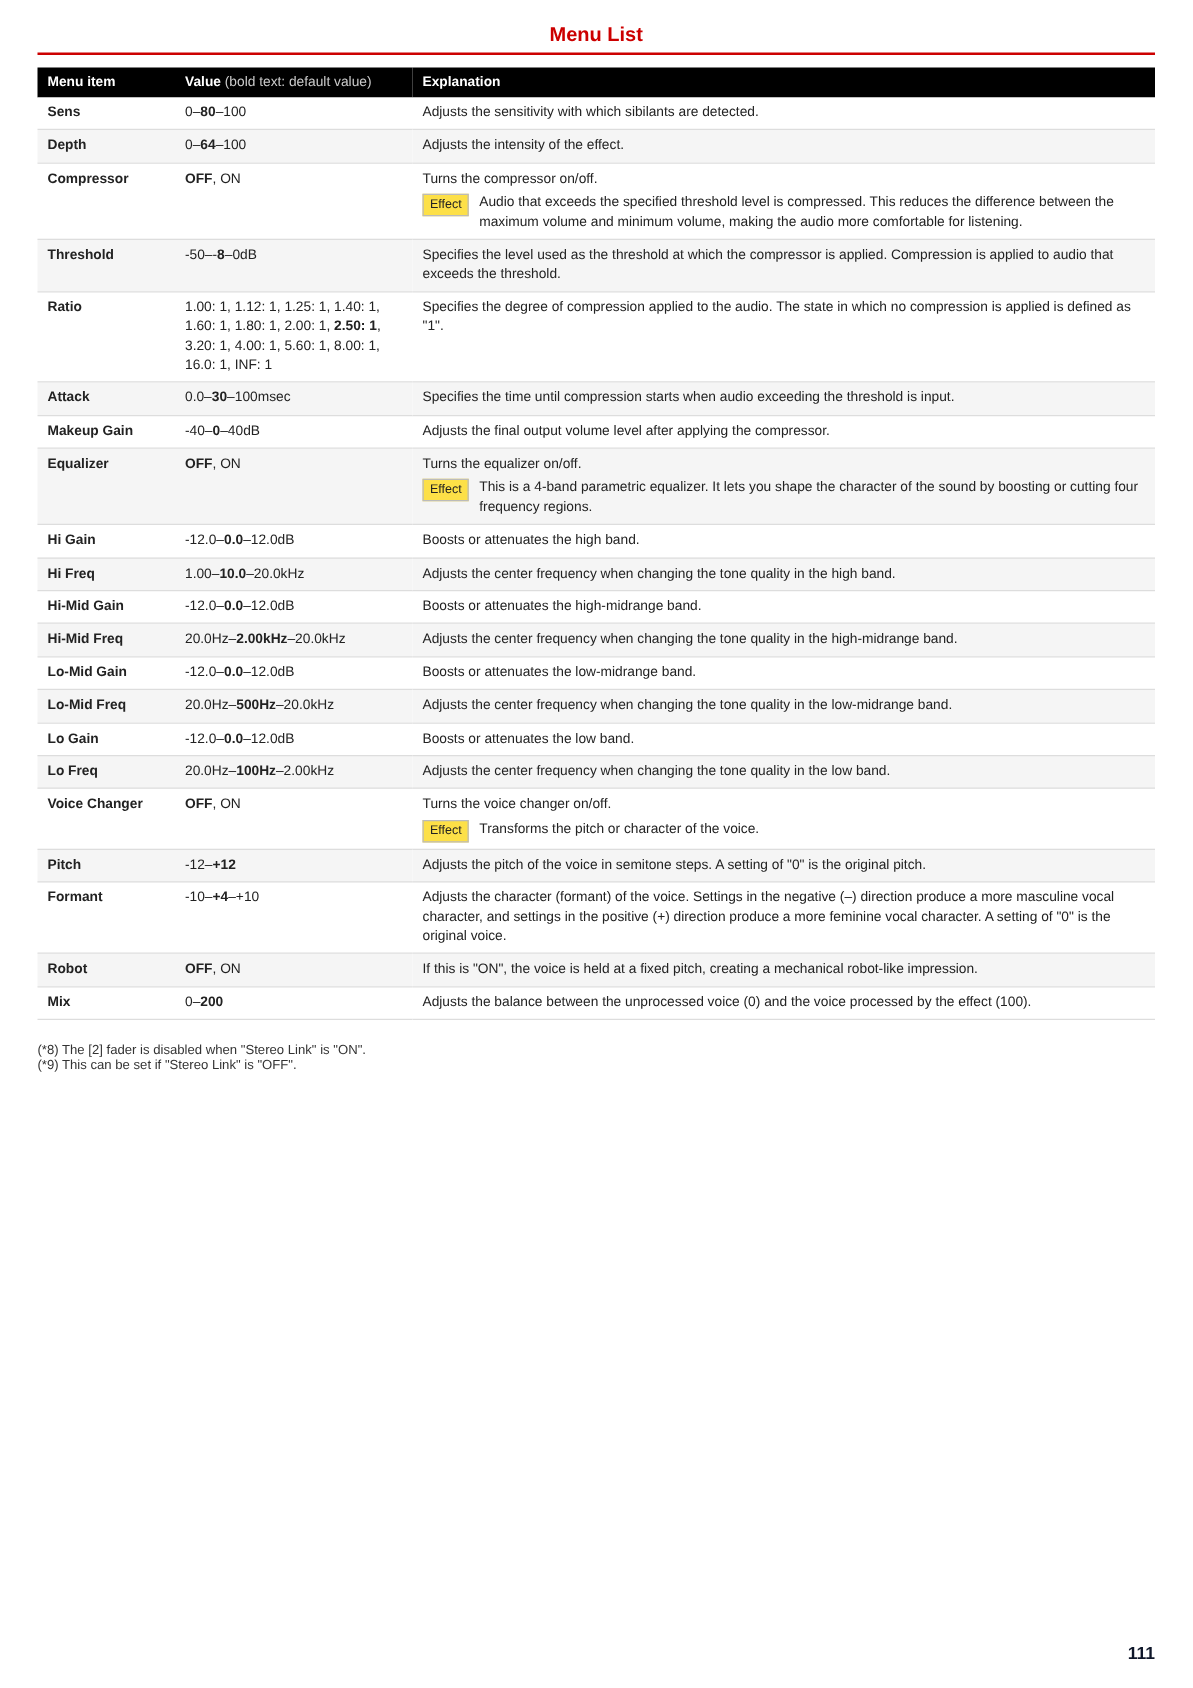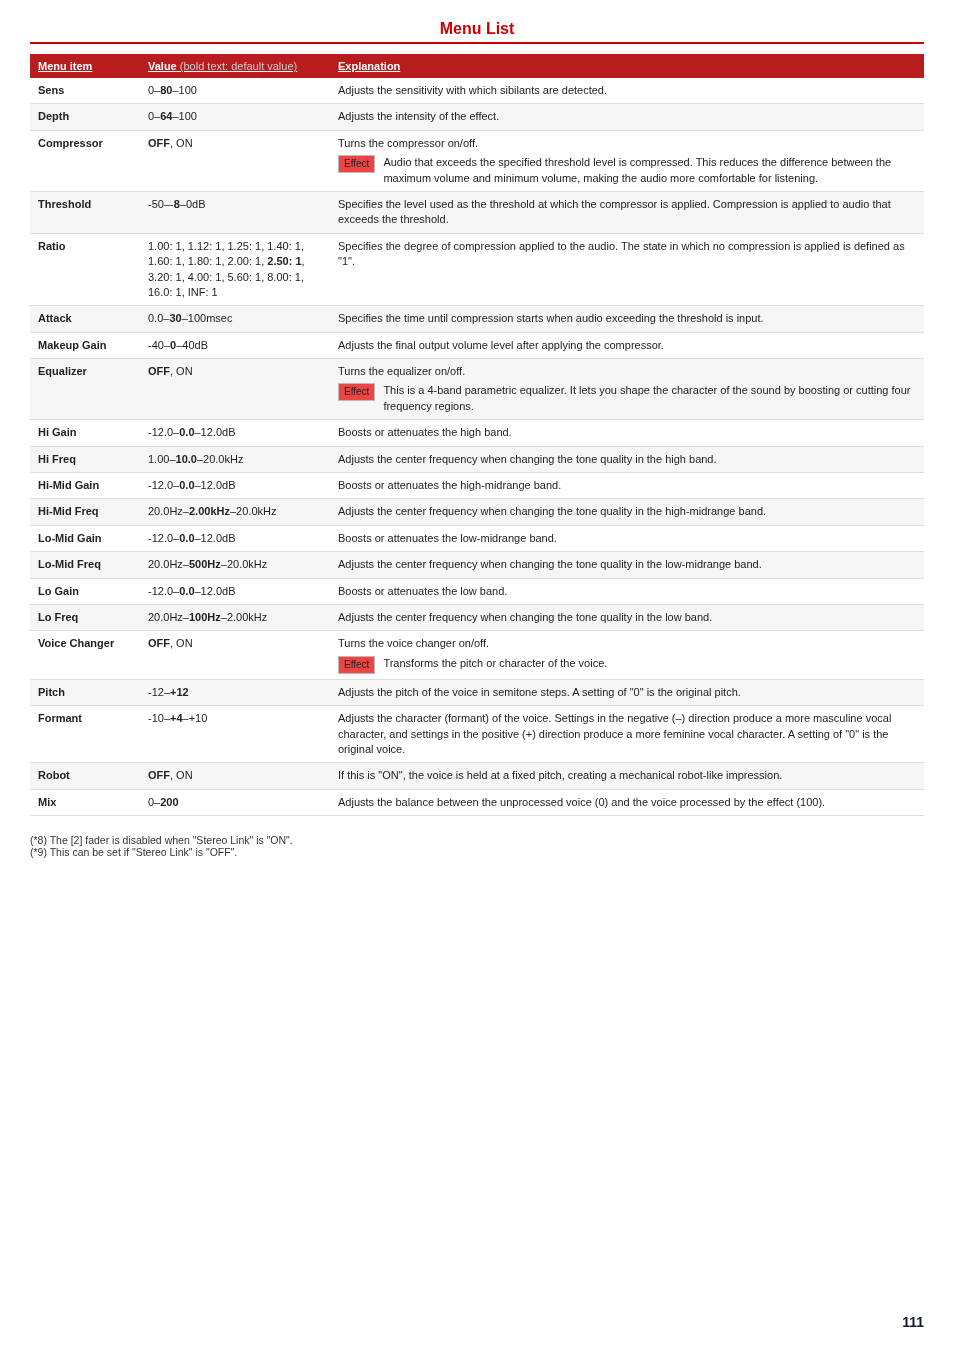"Menu item" thead tr { background: #b91c1c -> #000000; text-decoration: underline -> none }
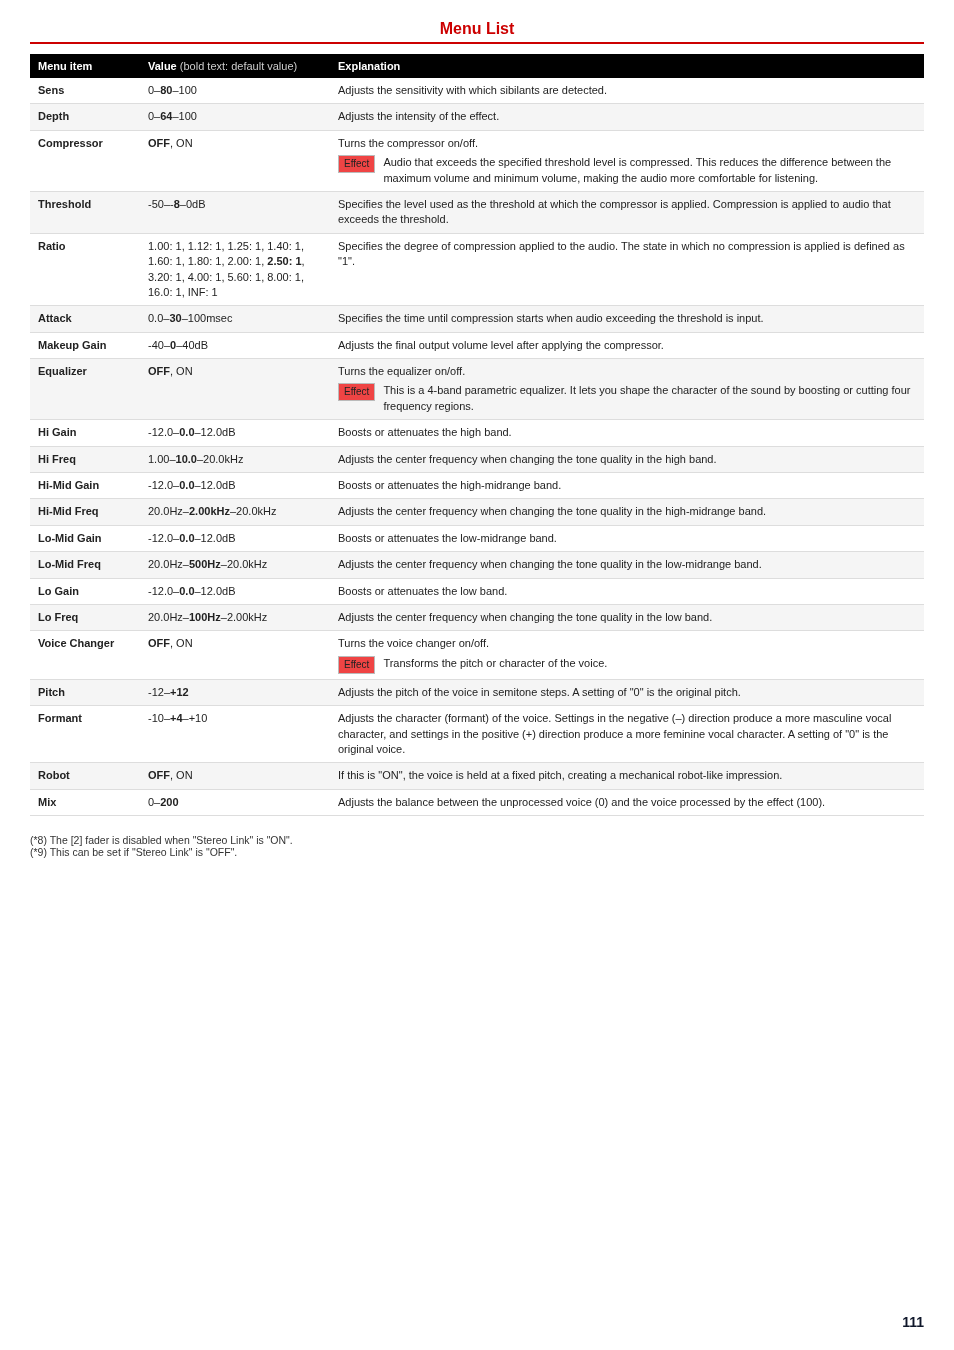"Effect" .effect-badge { background: #ef4444 -> #fde047 }
